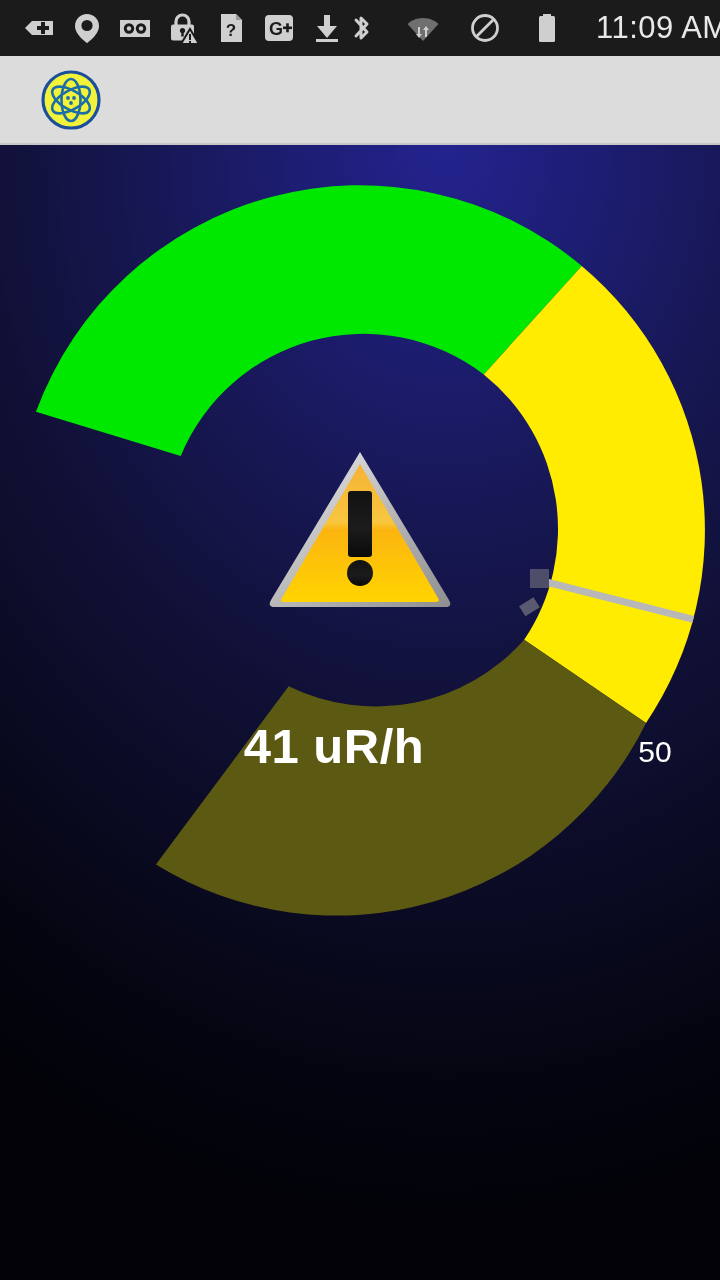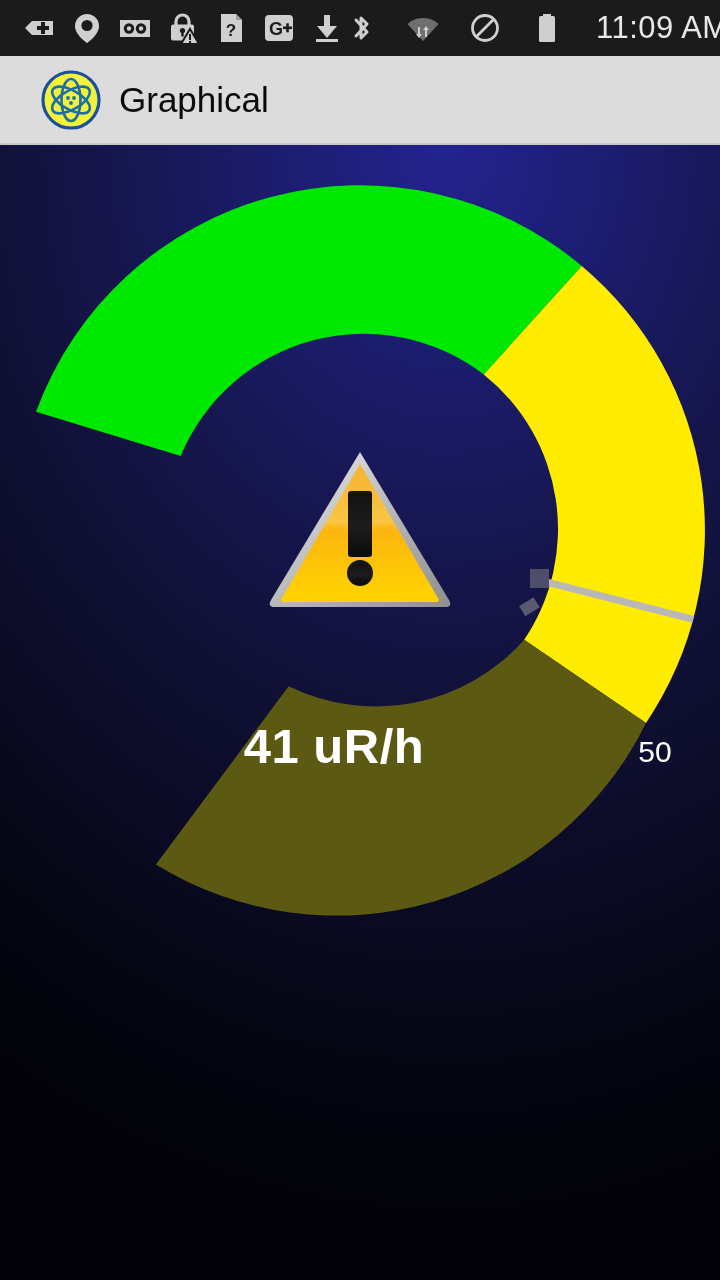"Graphical" span { html: <span>Graphical</span> -> none }
